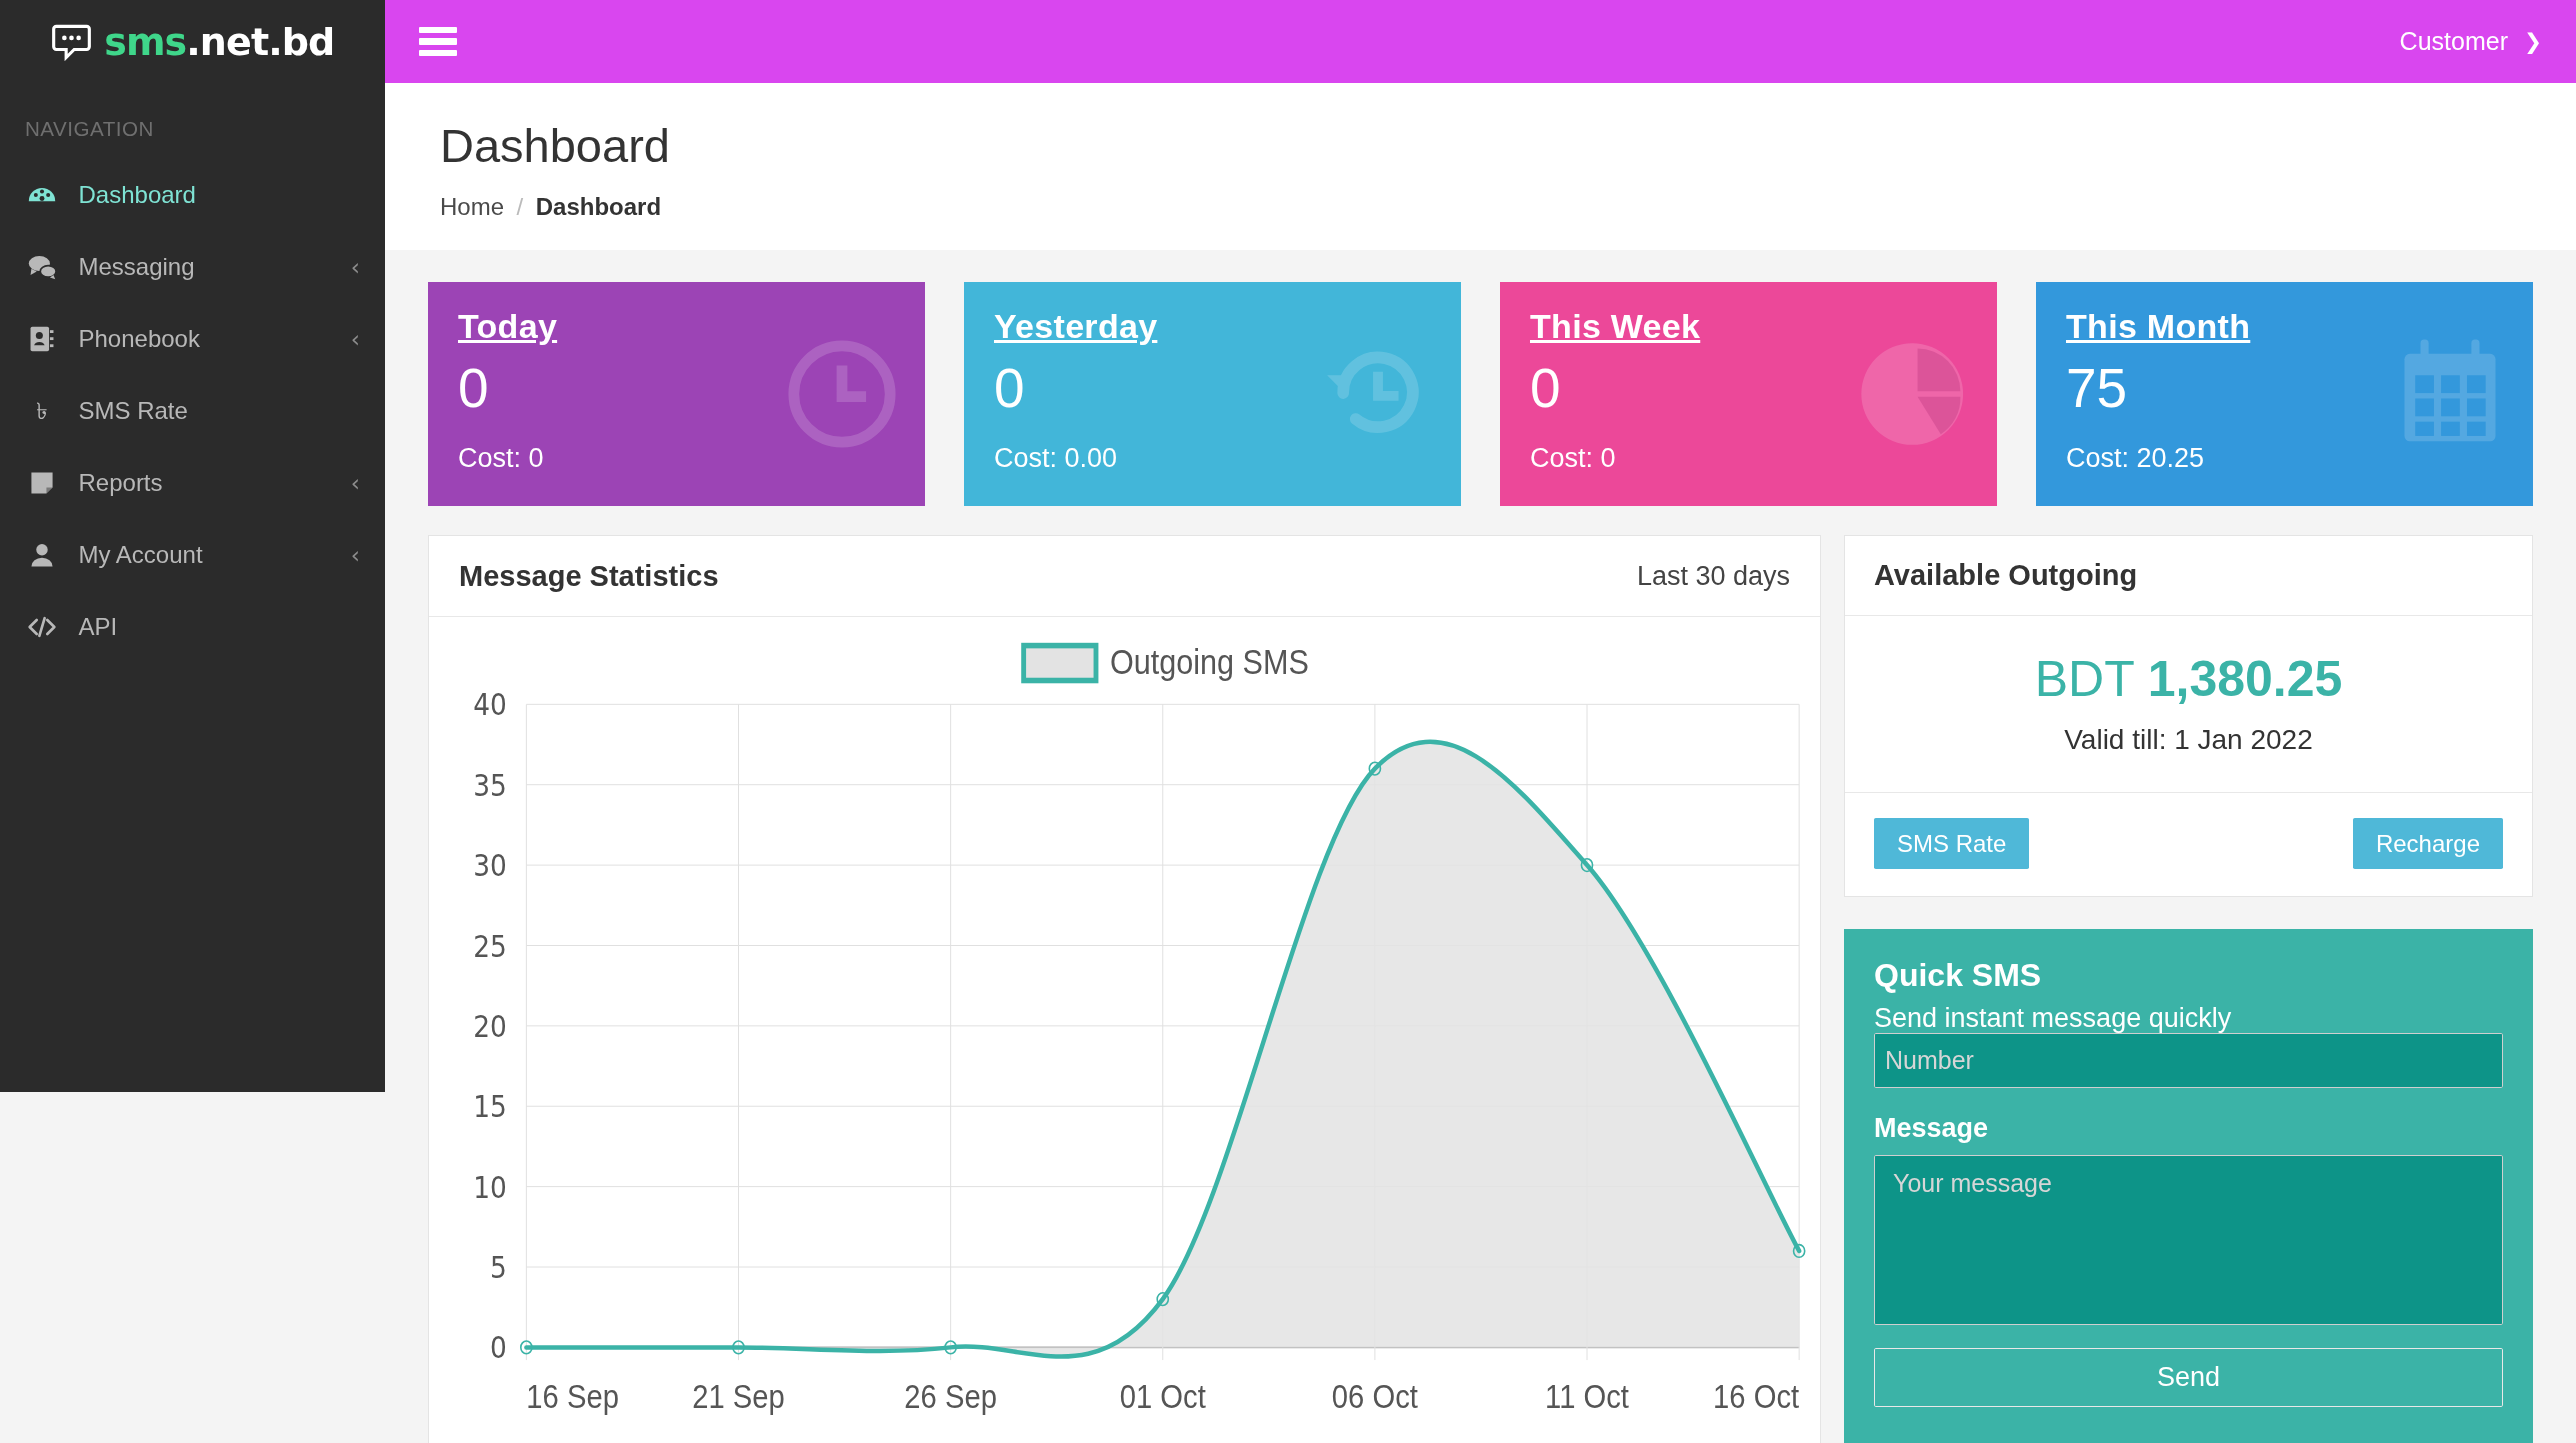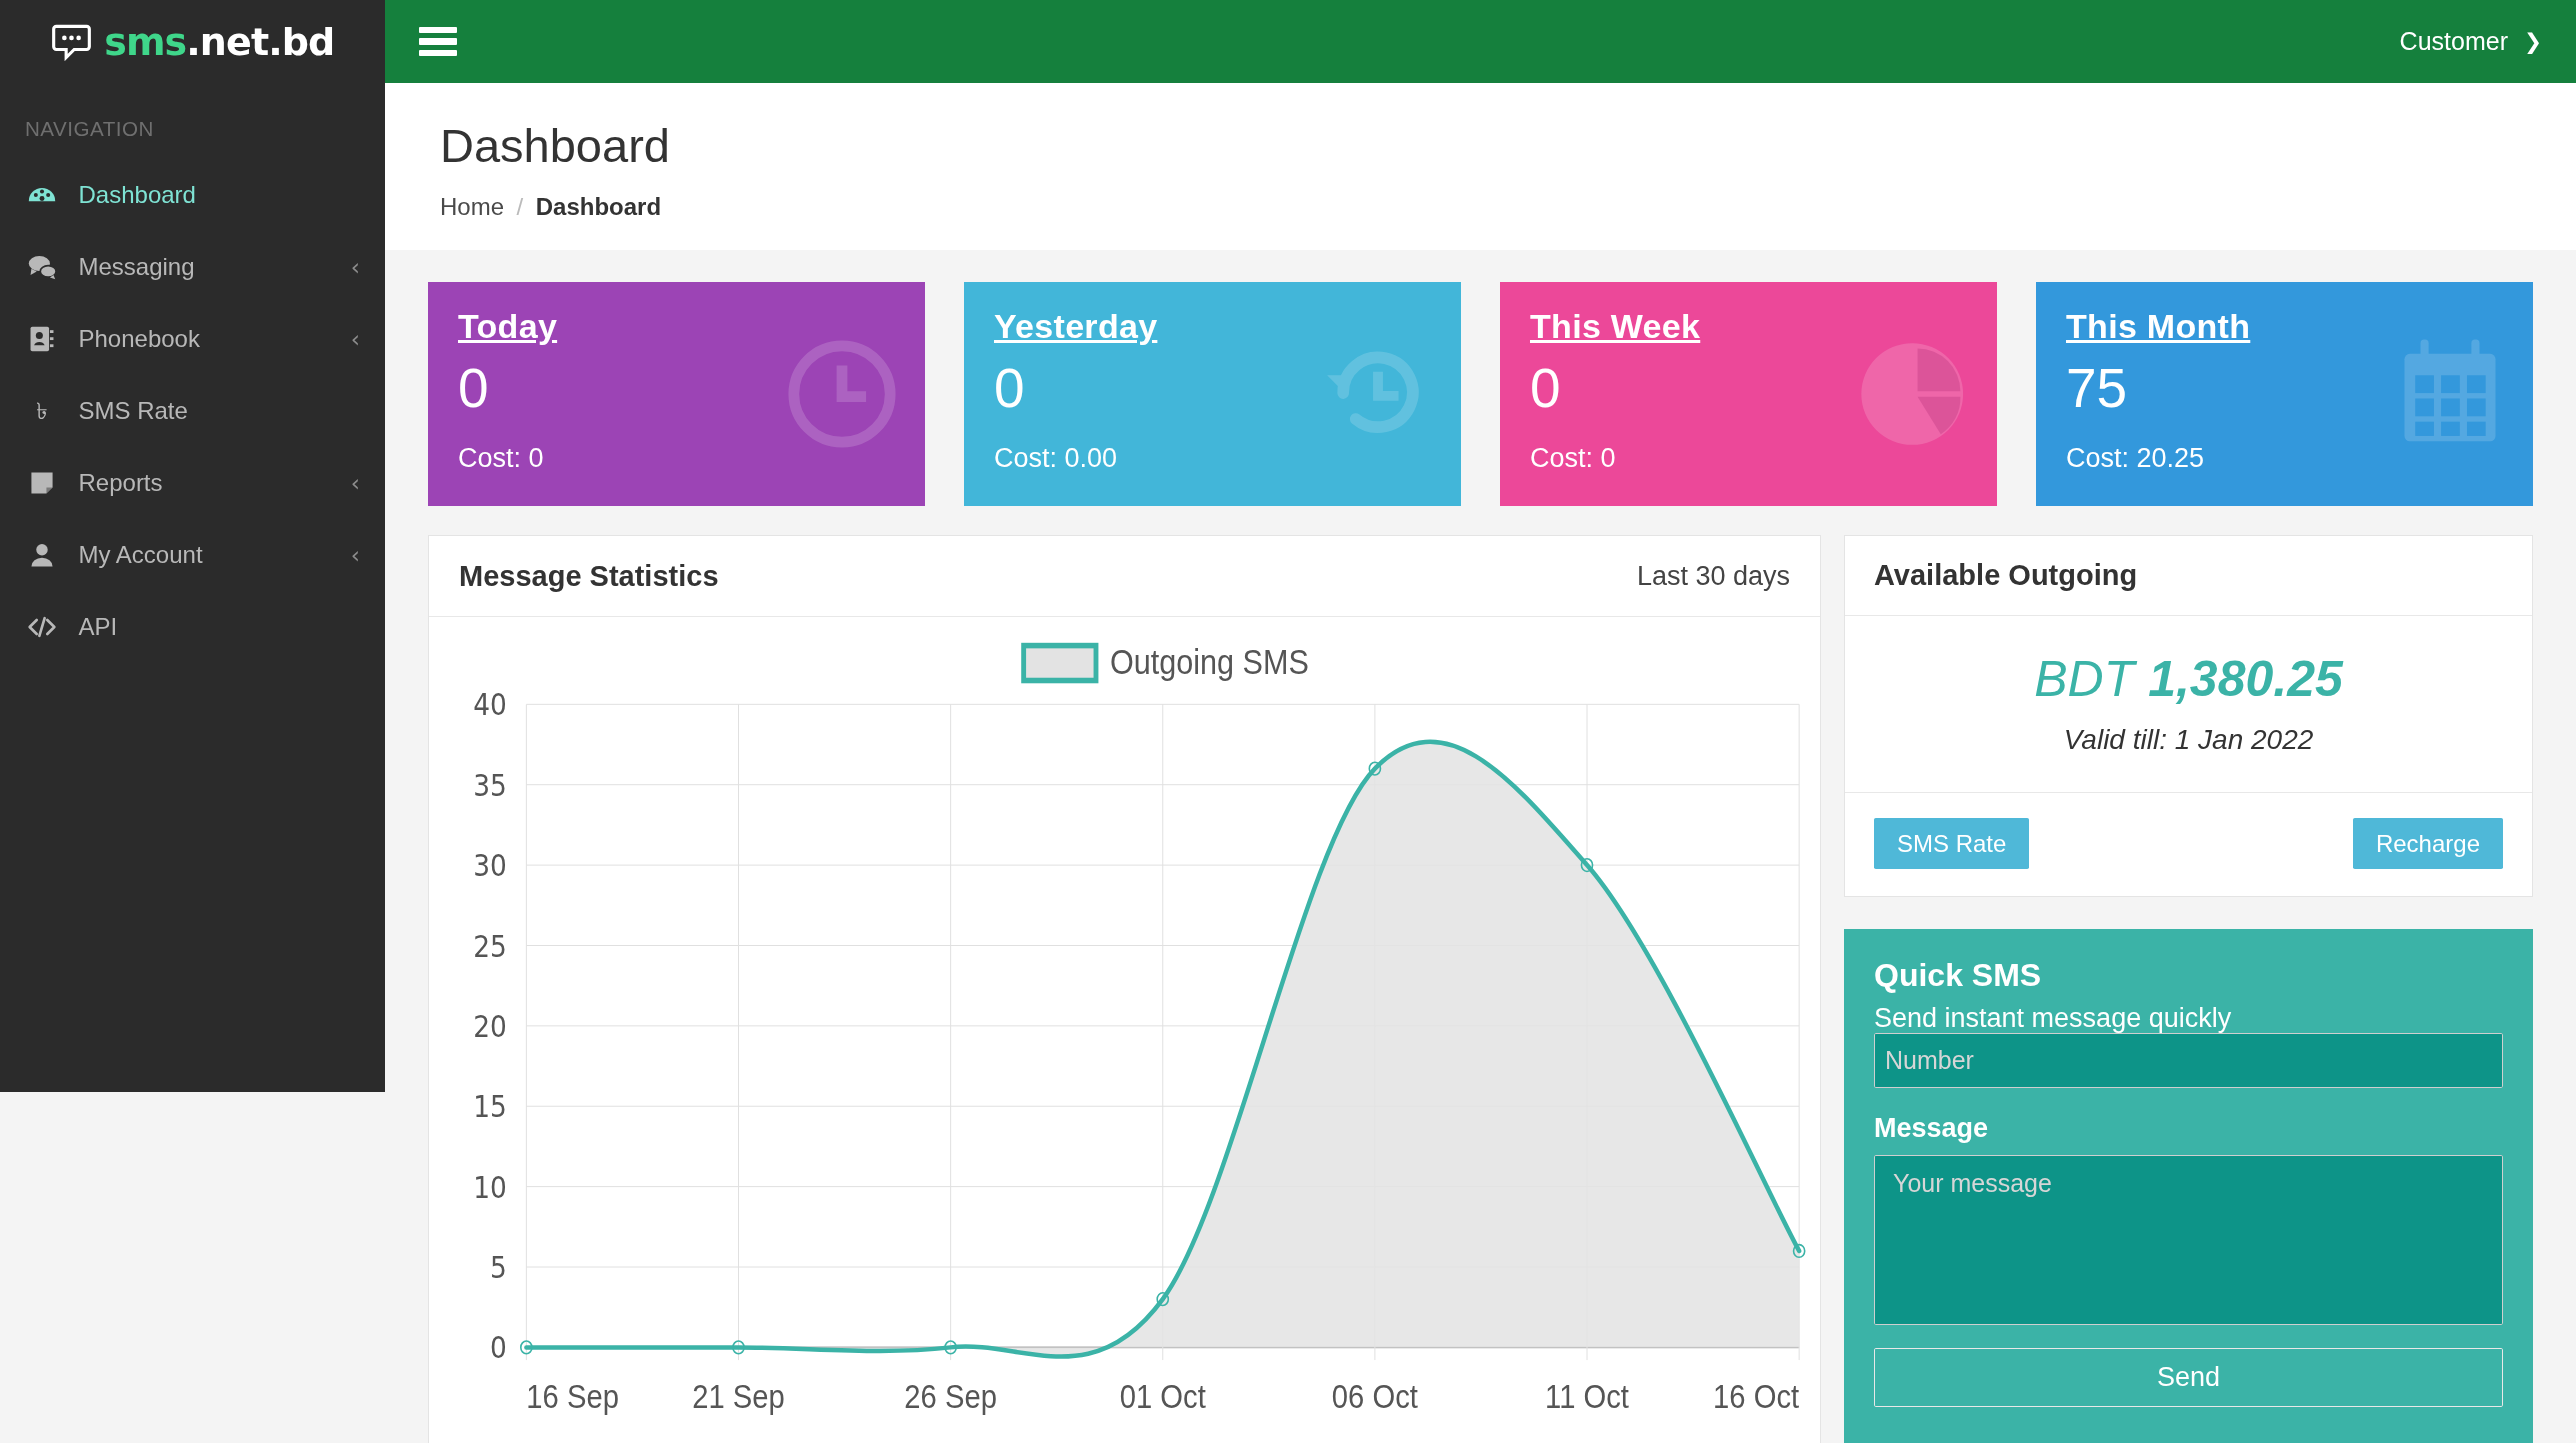"Customer" #topbar { background: #15803d -> #d946ef }
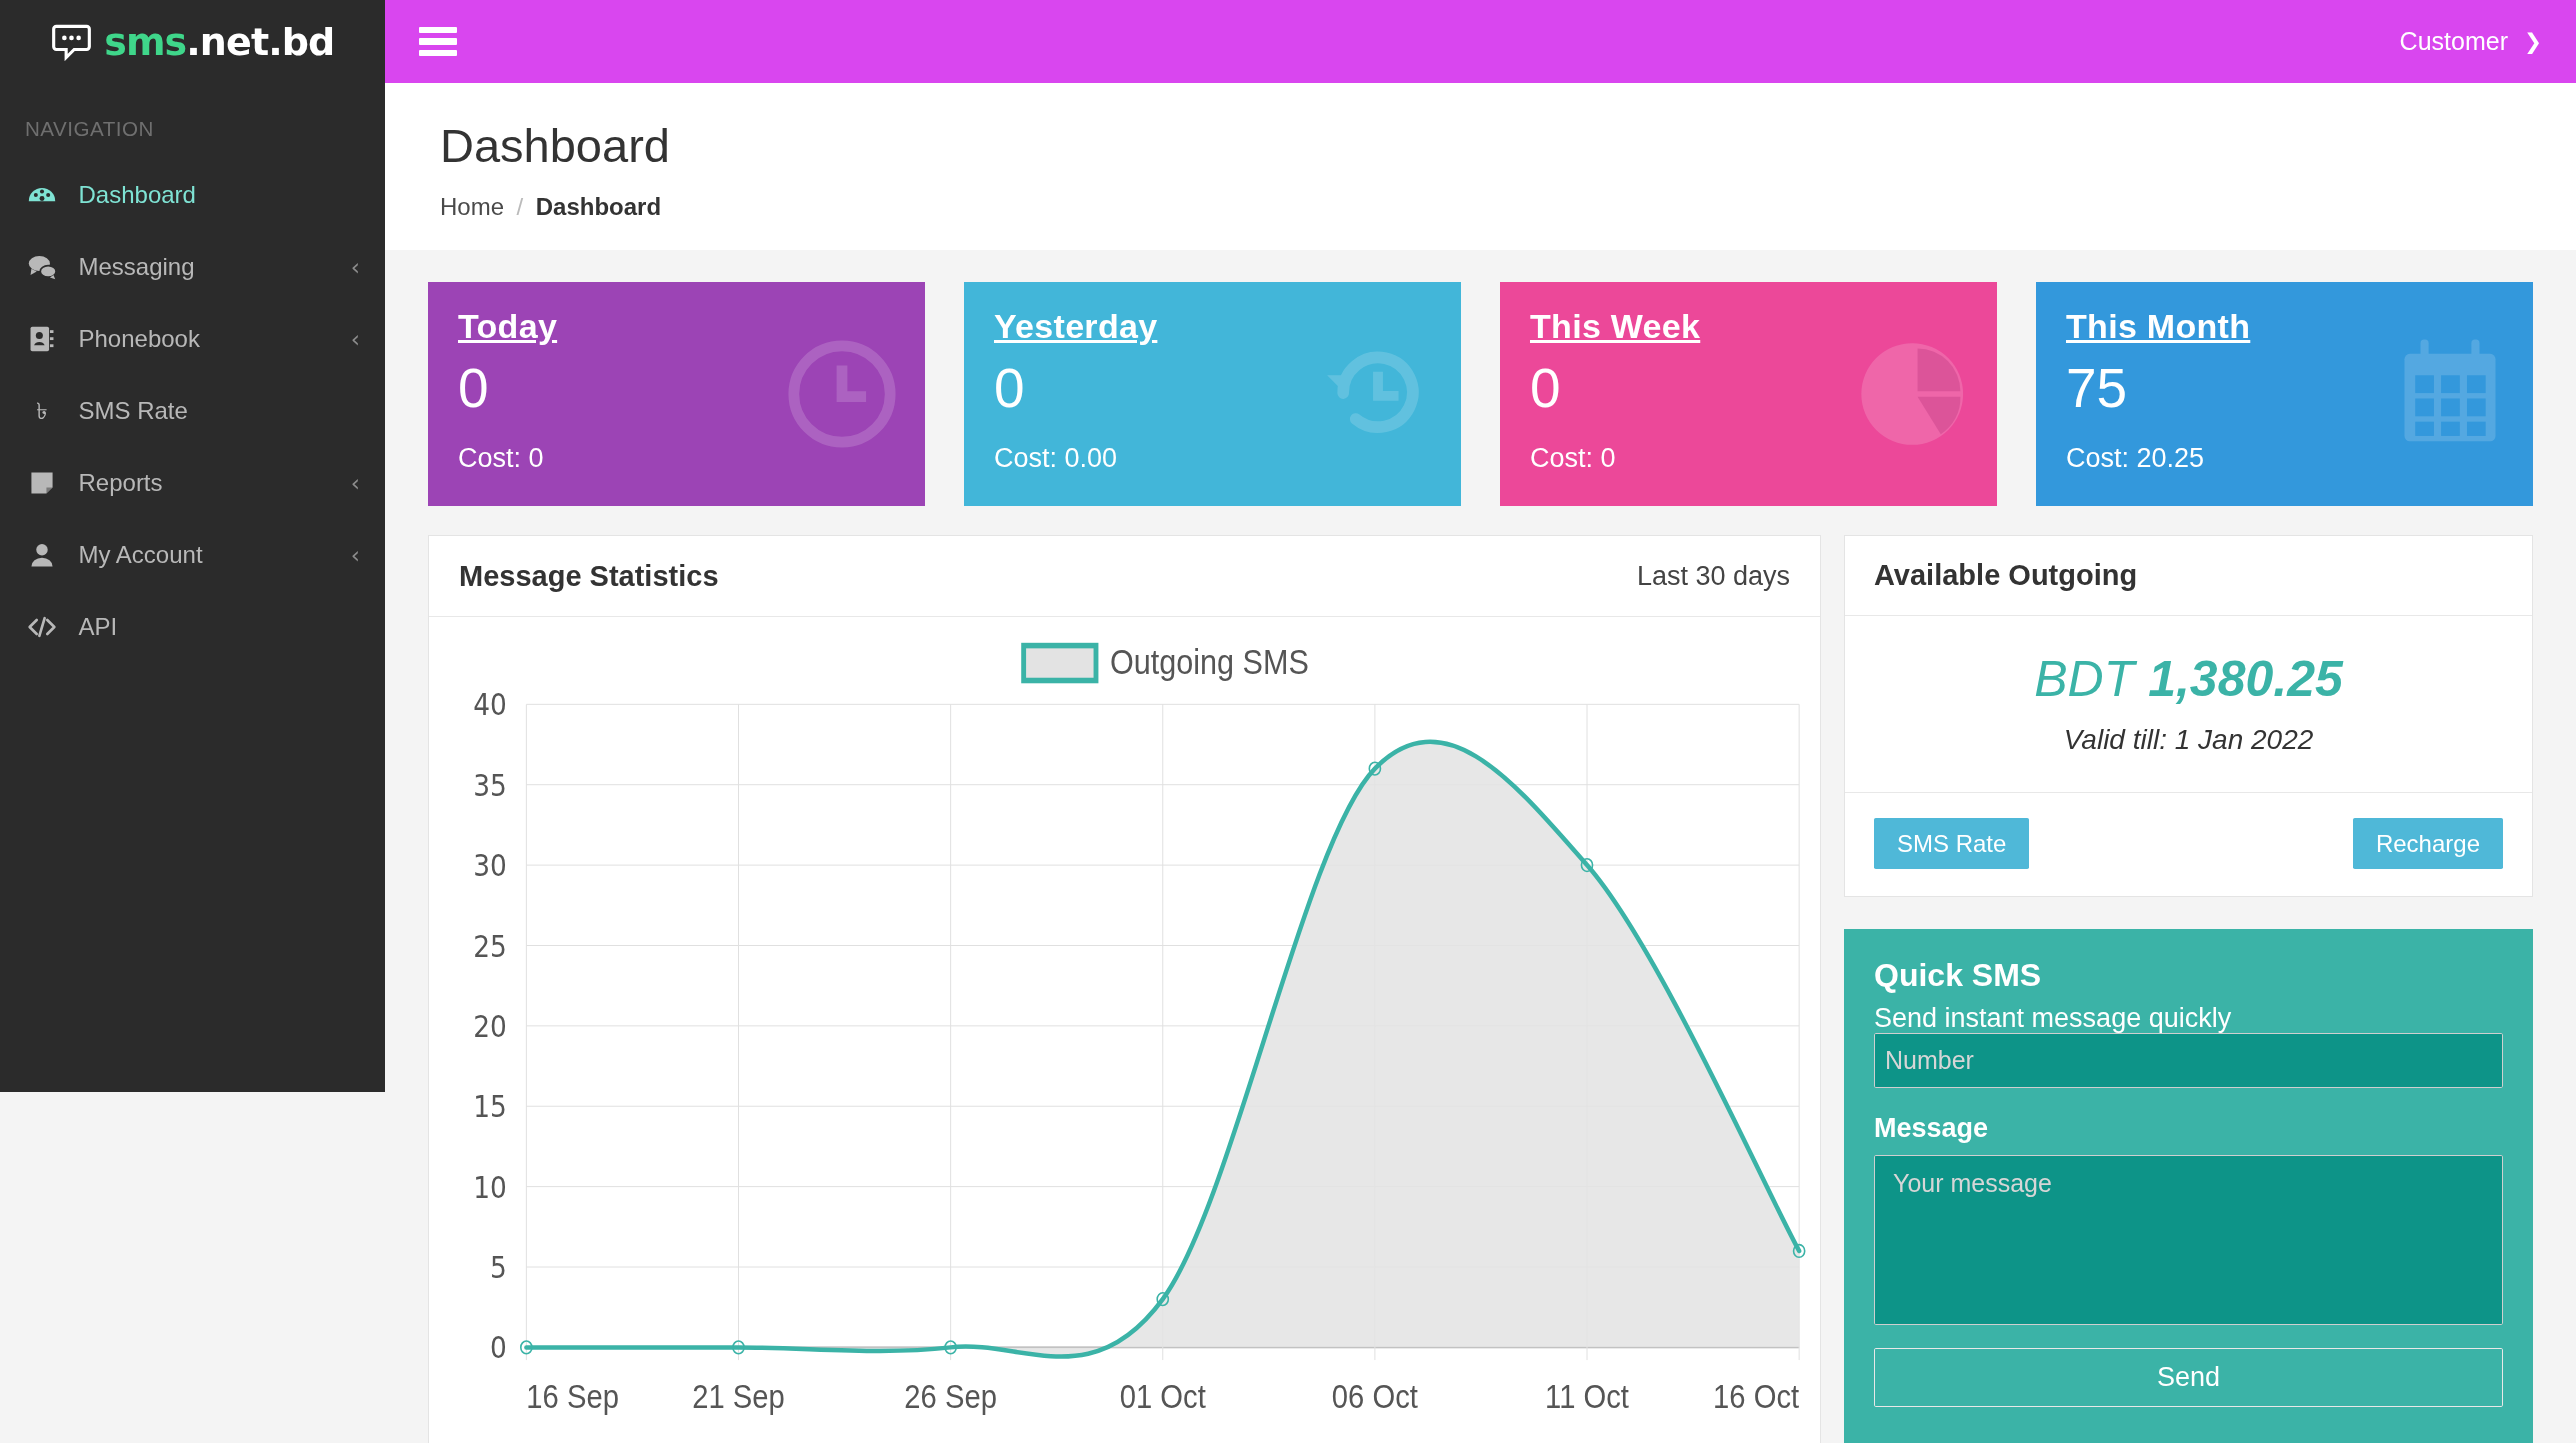"BDT 1,380.25" #balance-body { font-style: italic -> none }
